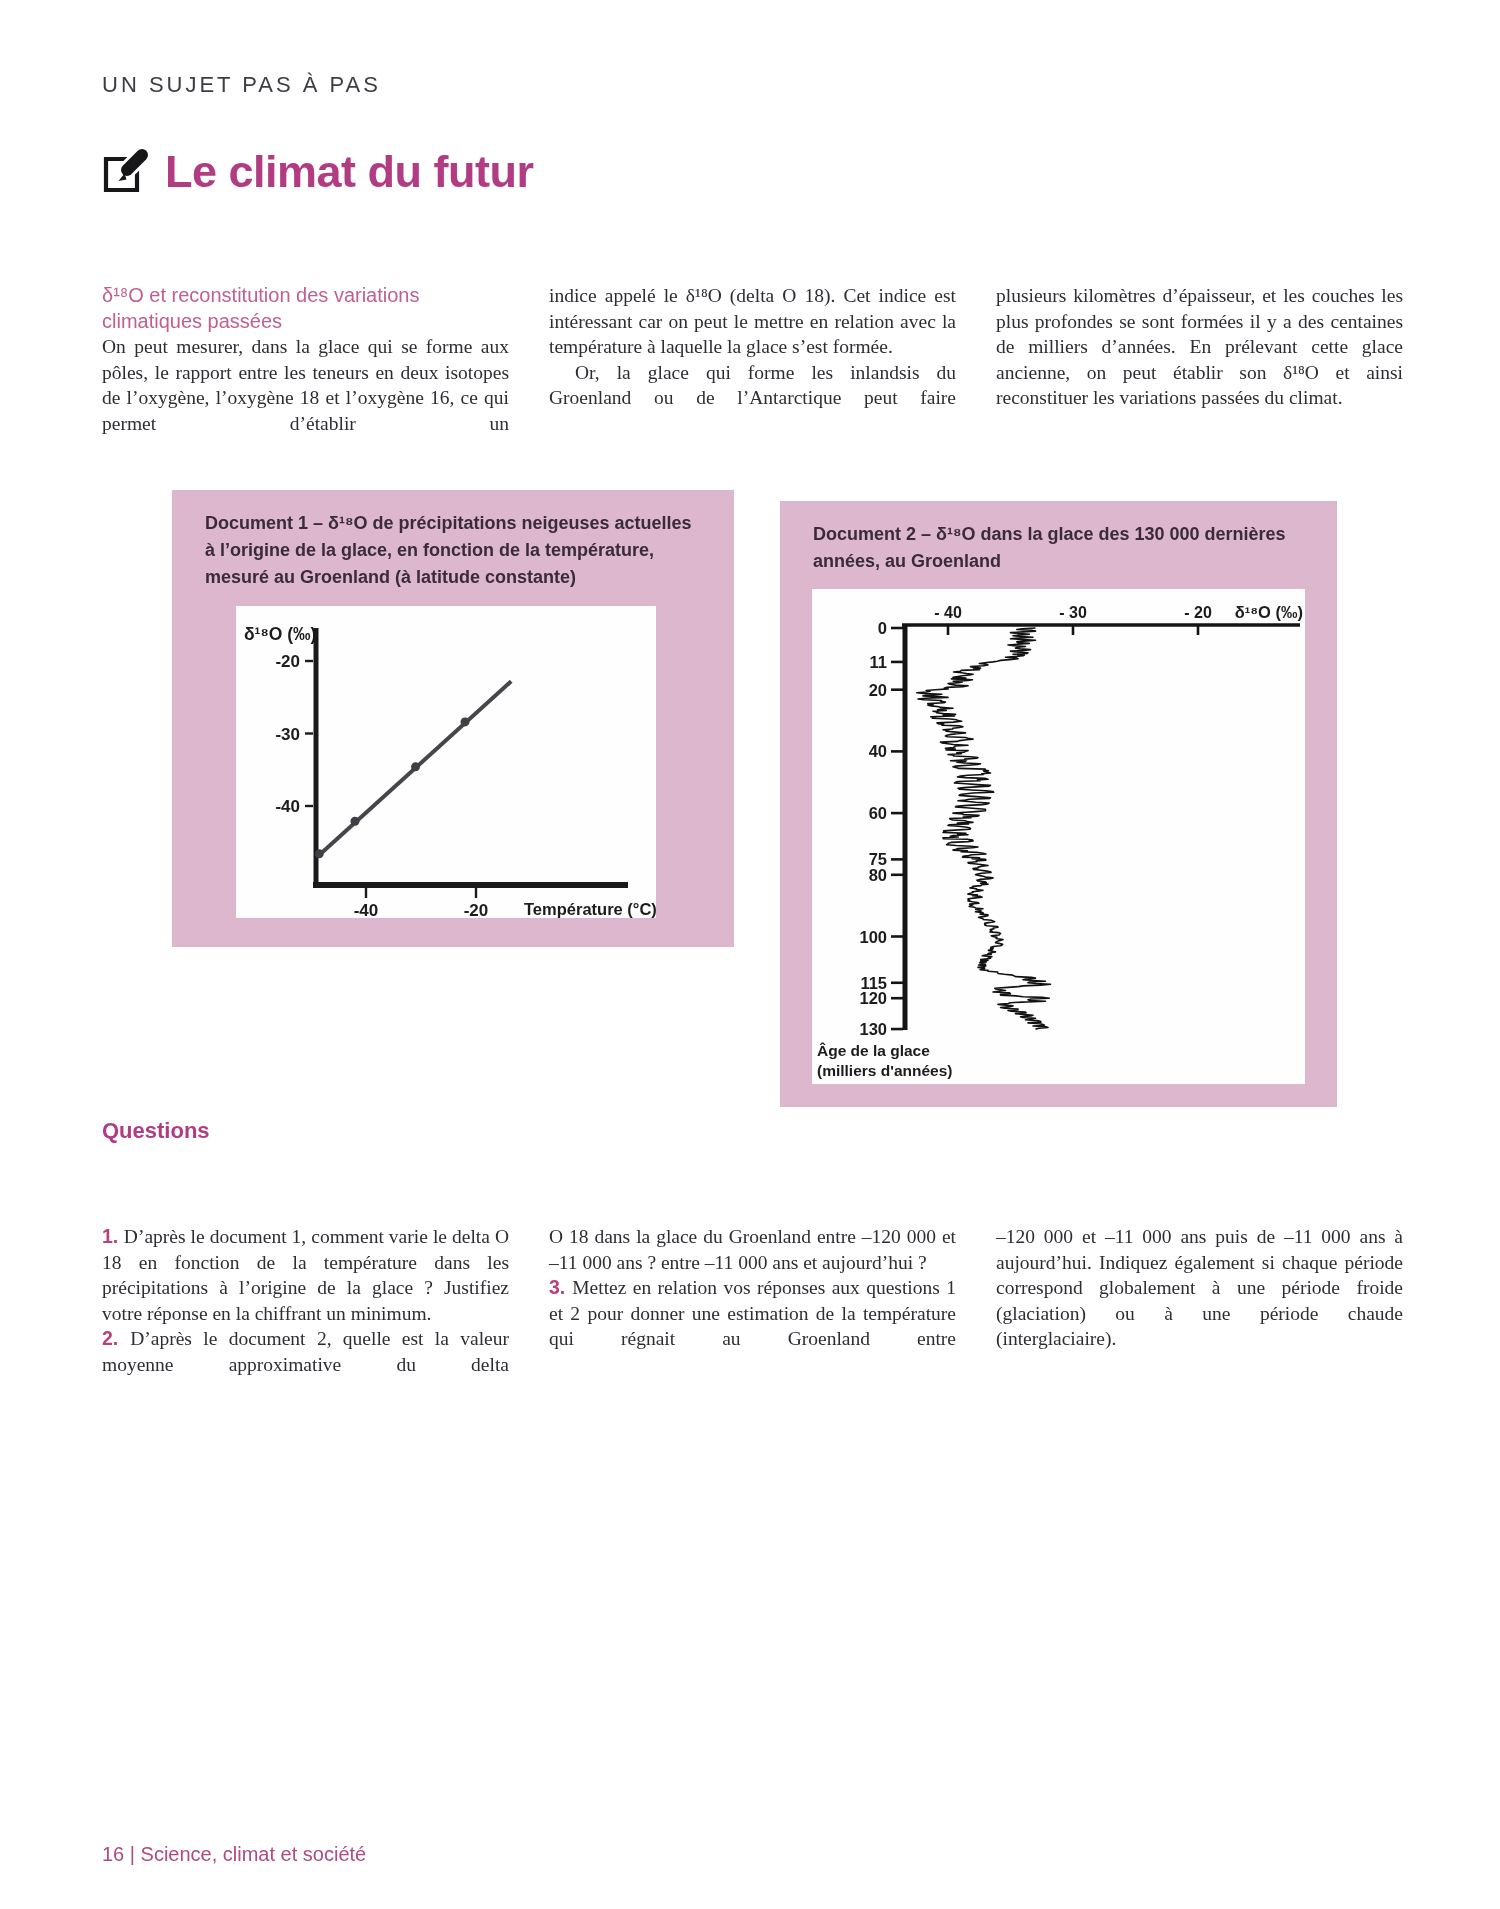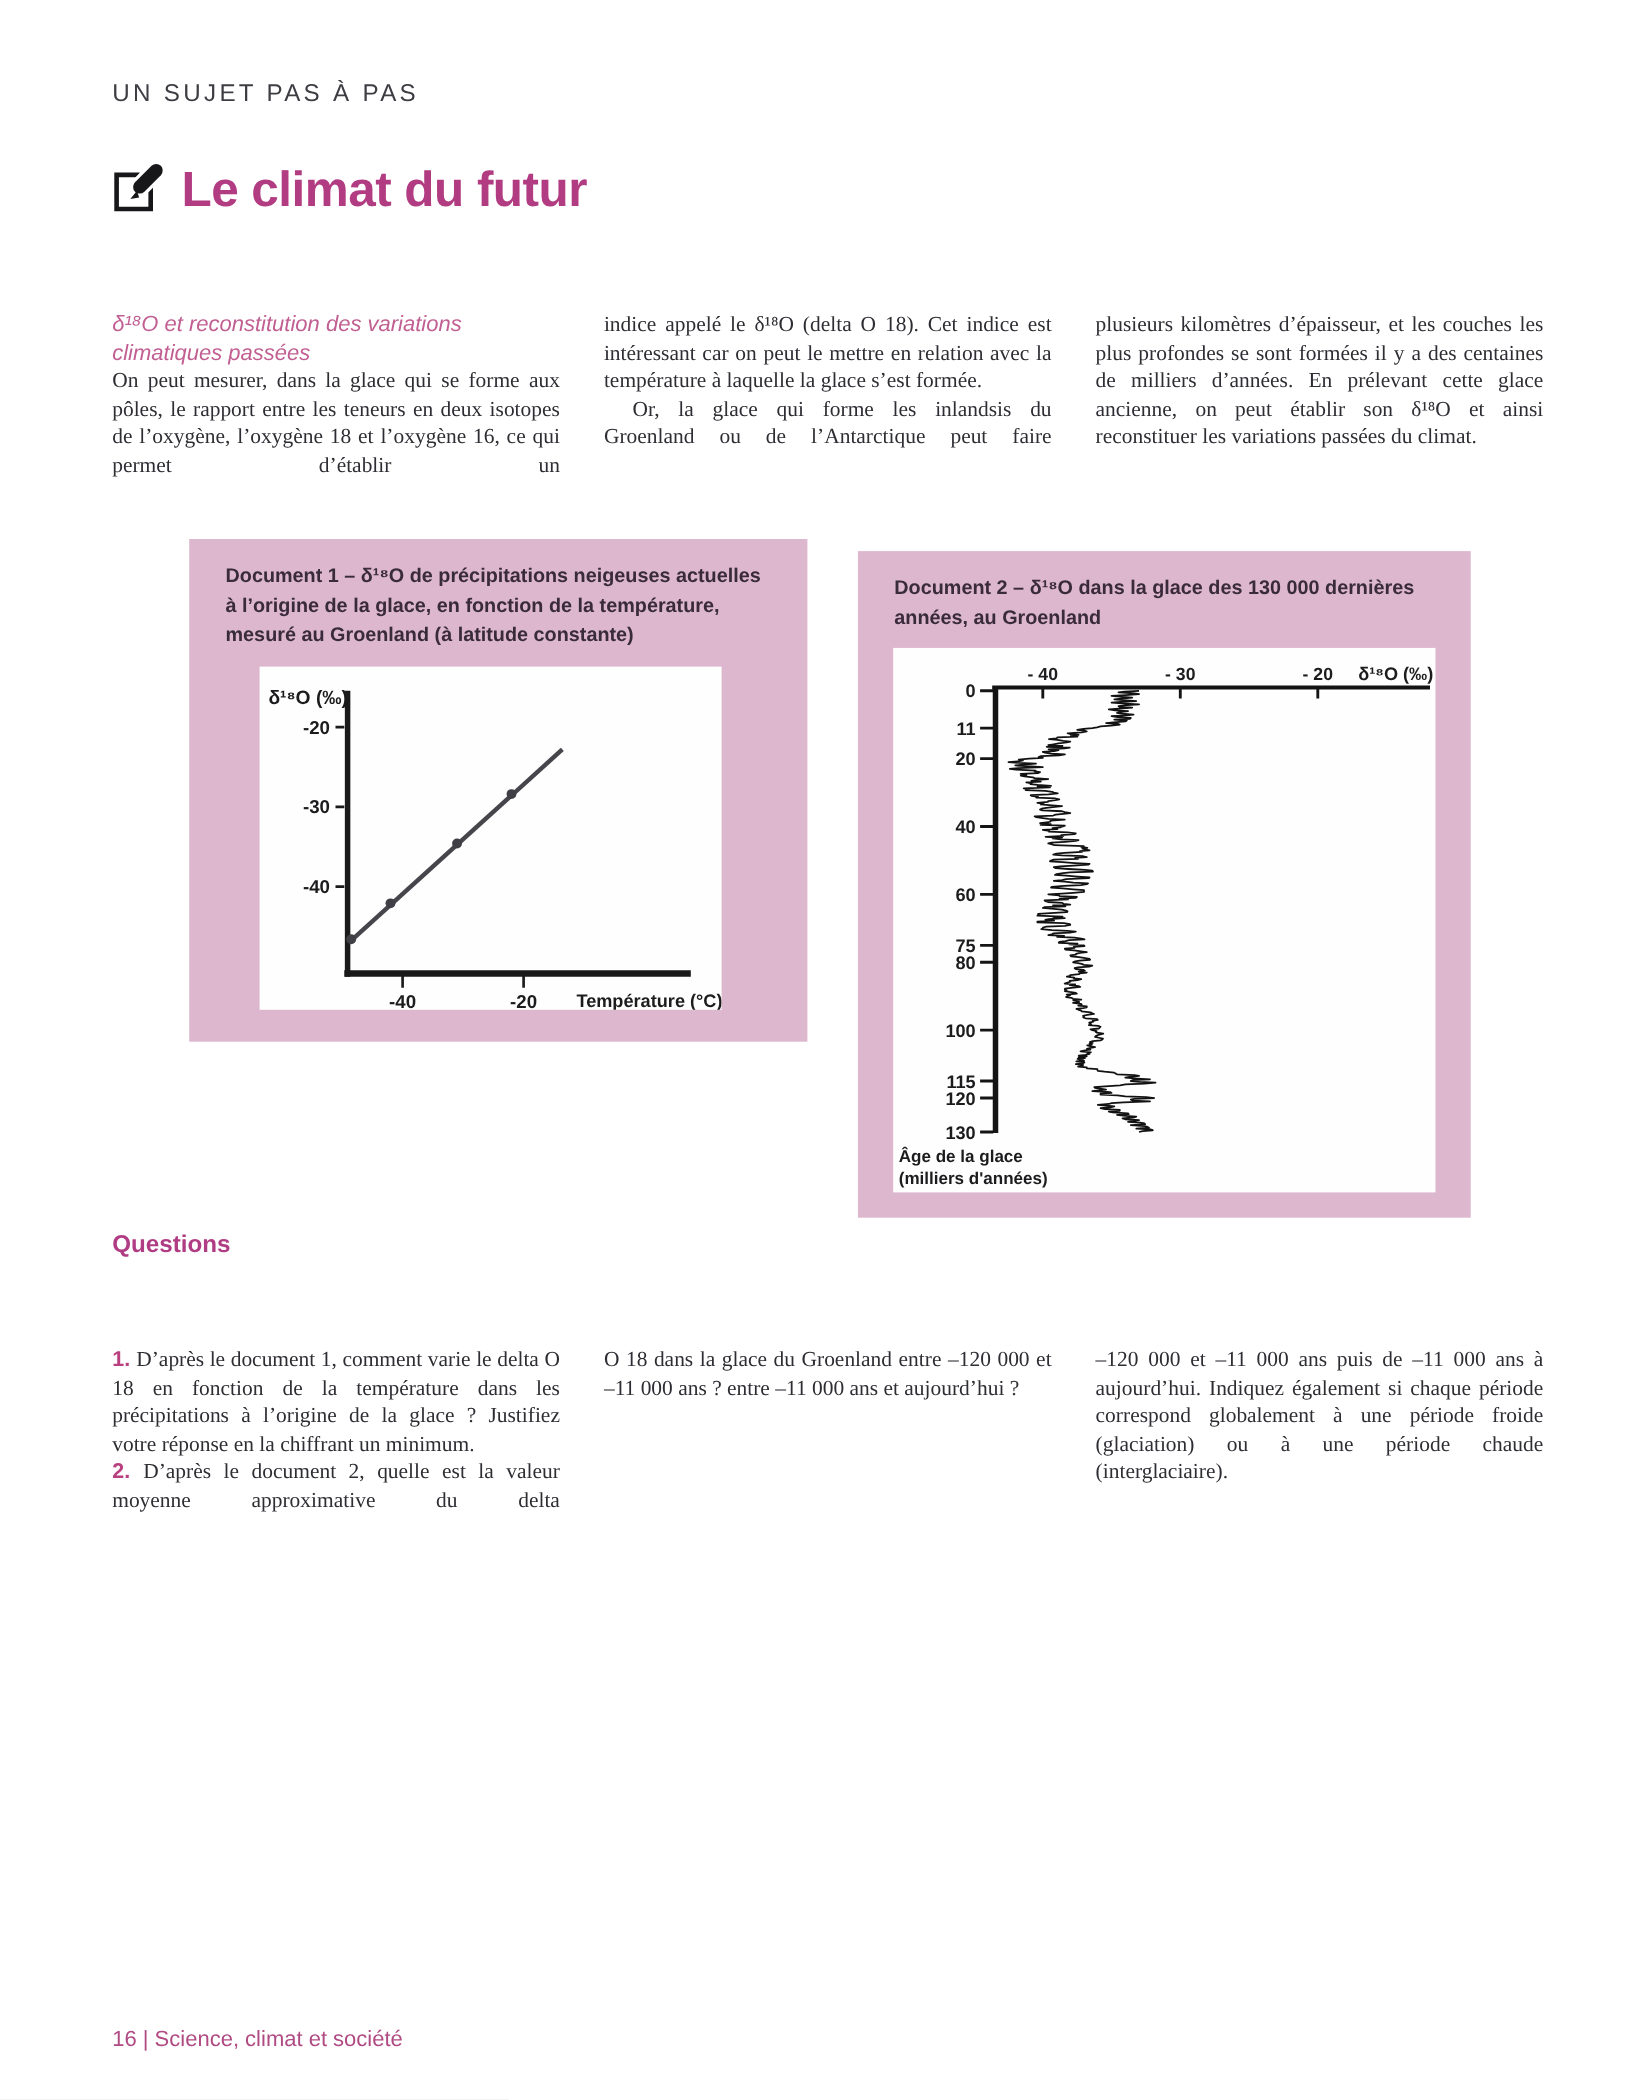"δ¹⁸O et reconstitution des variations" .intro-heading { font-style: italic -> none }
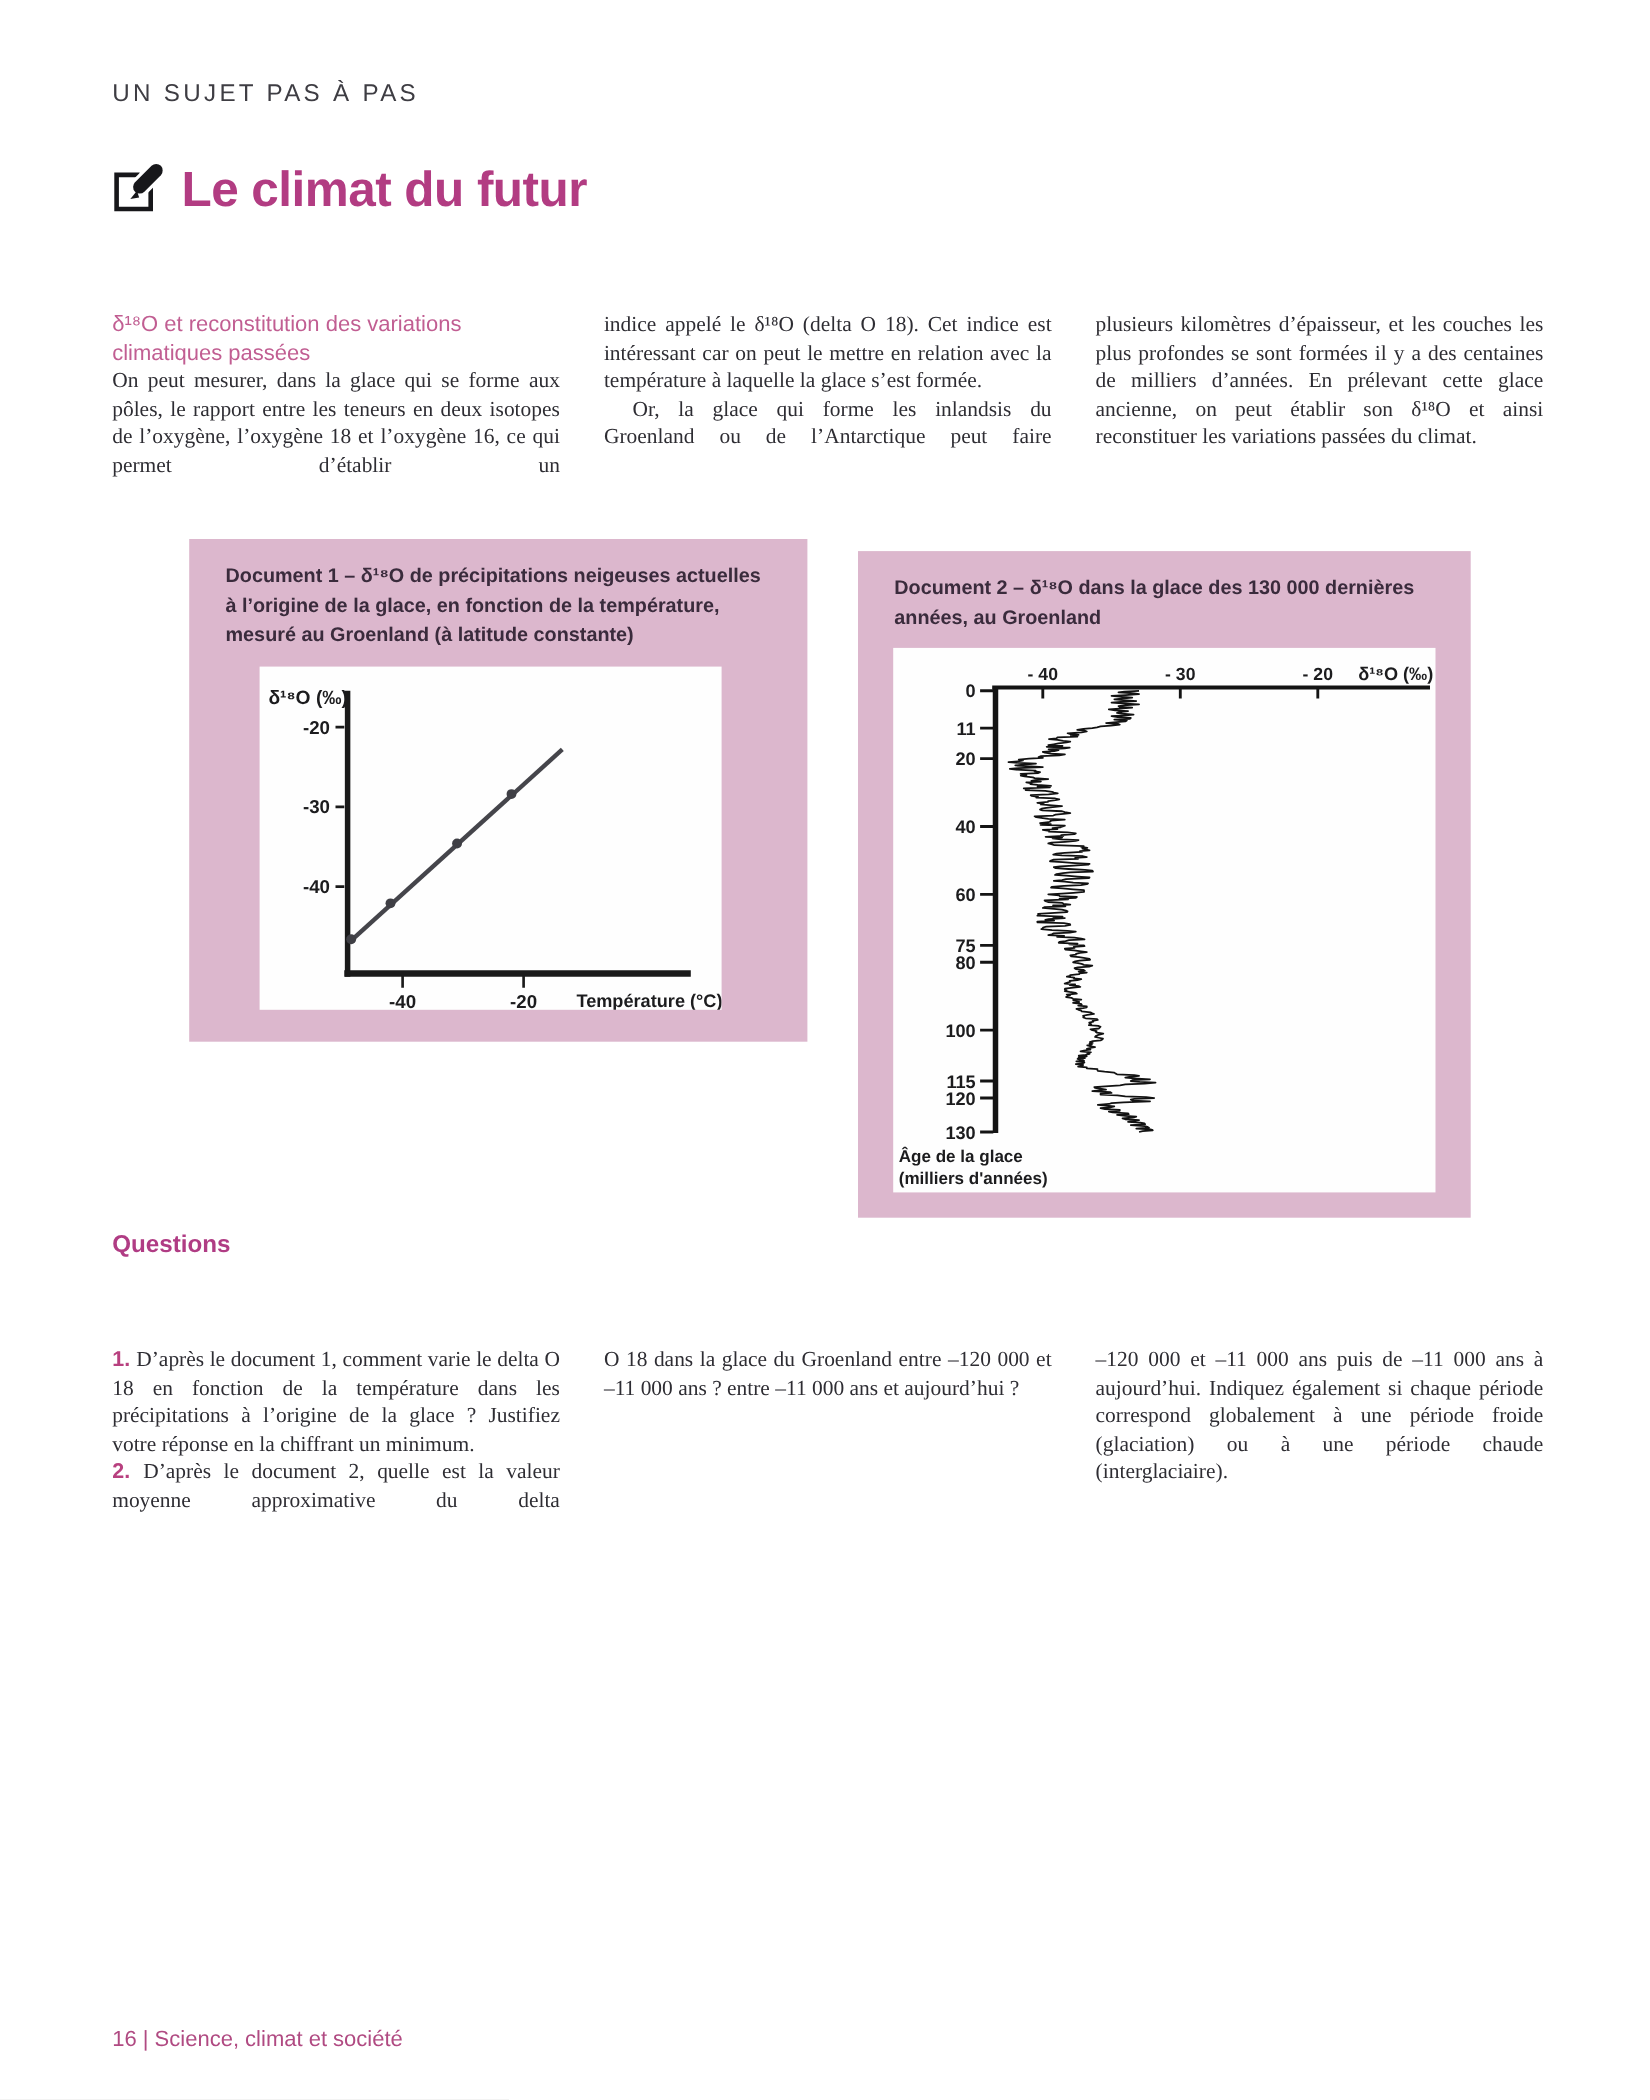"3. Mettez en relation vos" span.q-seg { html: none -> <span><span>3. </span><span>Mettez en relation vos réponses aux questions 1 et 2 pour donner une estimation de la température qui régnait au Groenland entre</span></span> }
